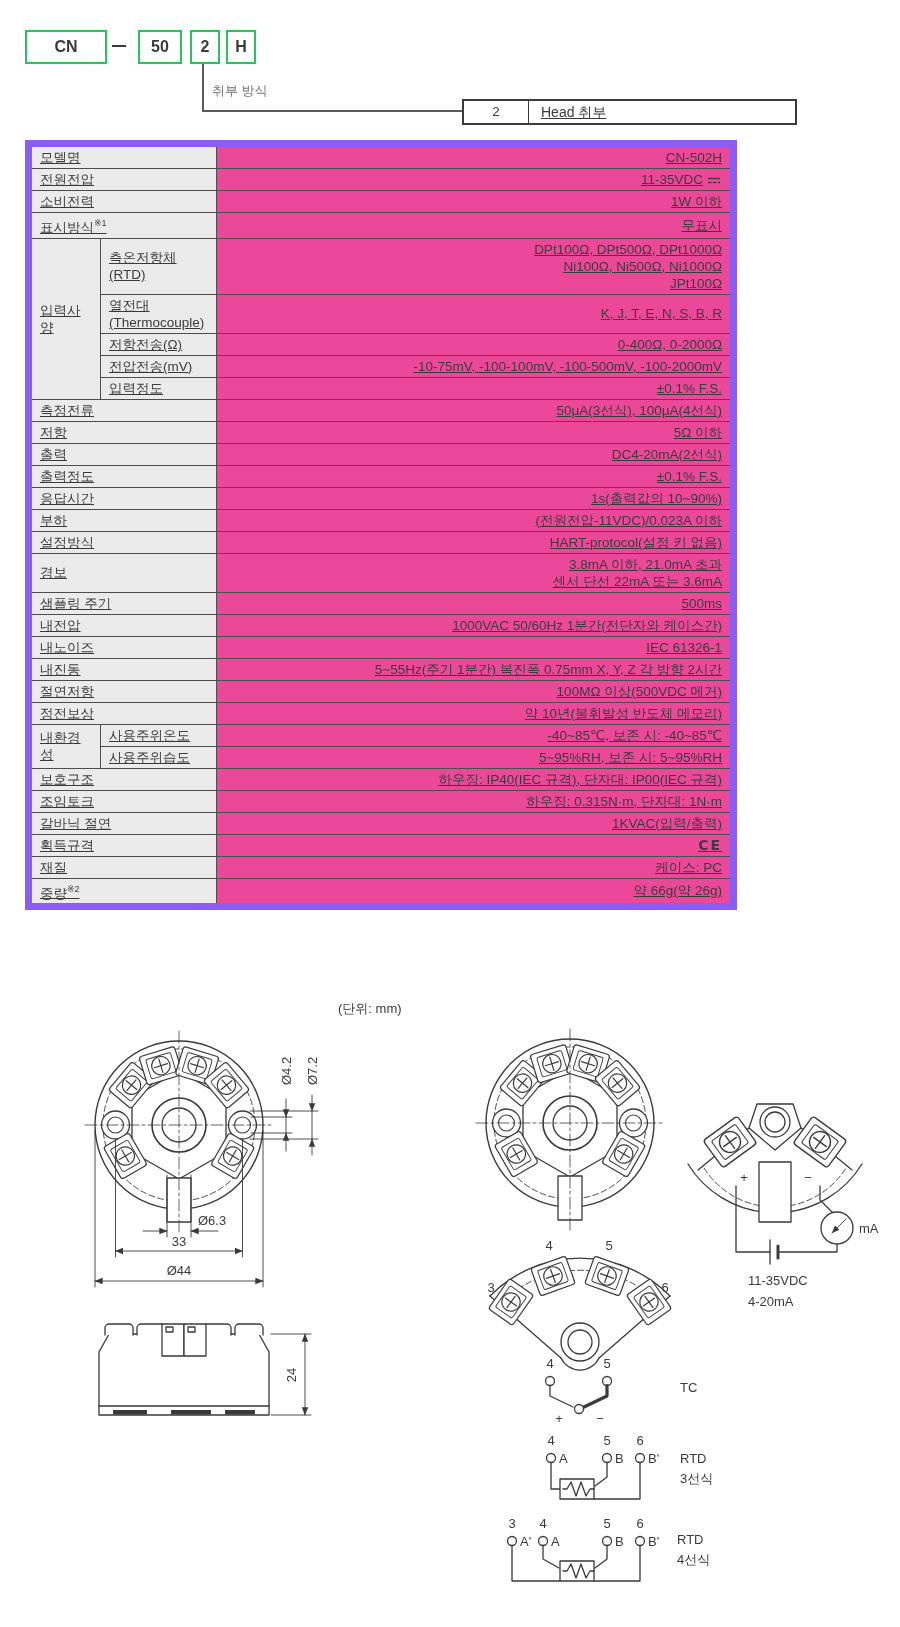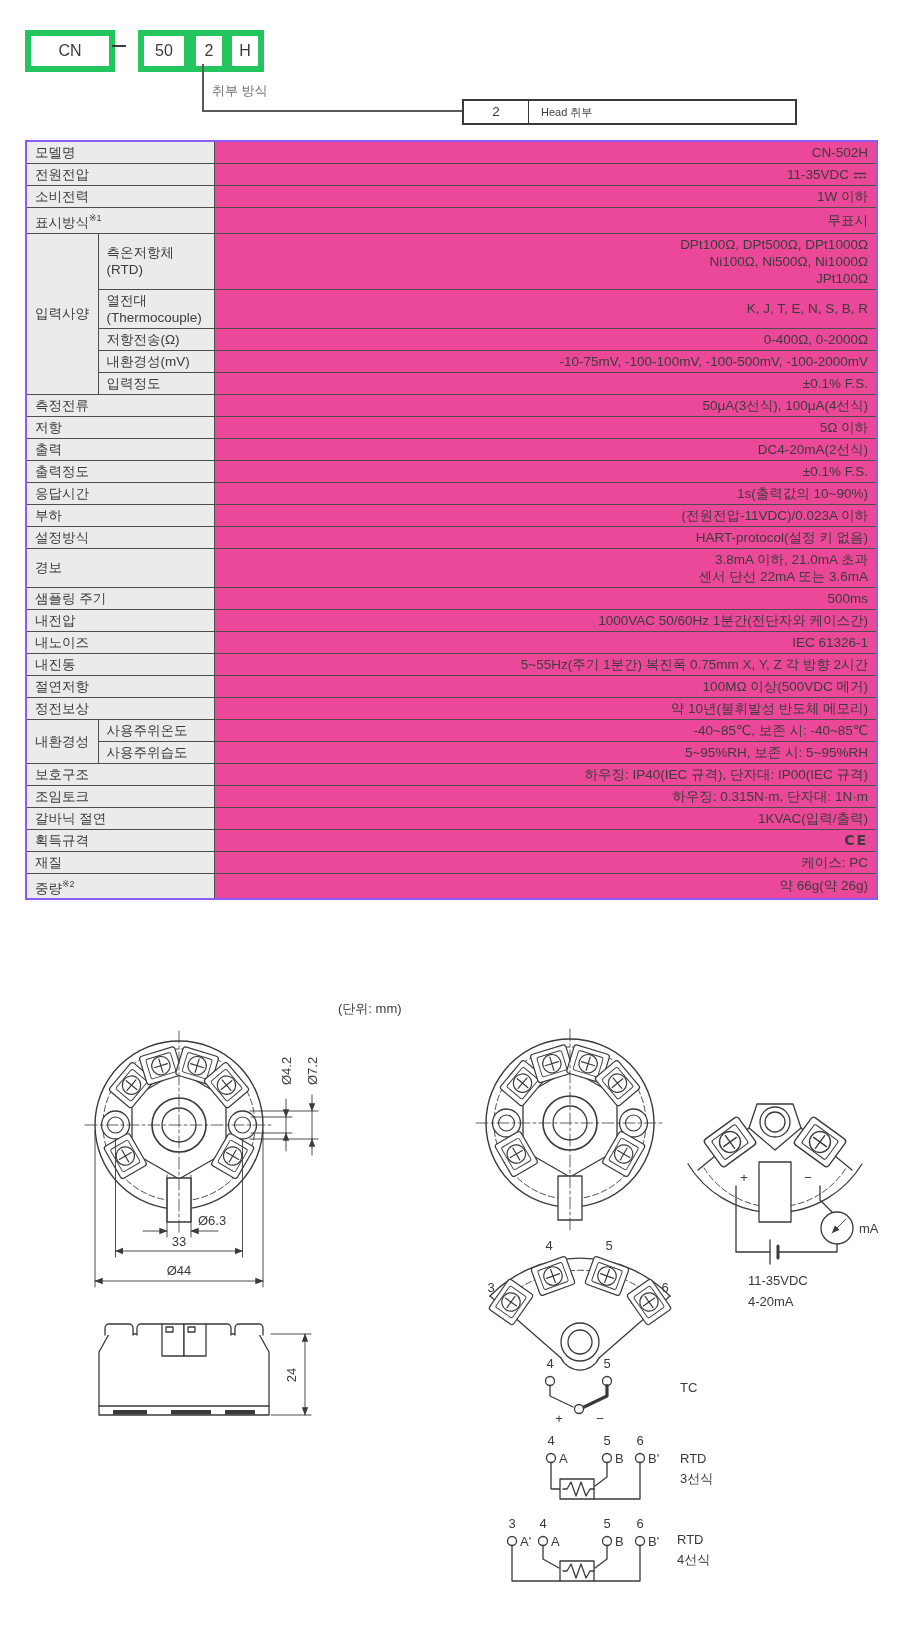"CN" .codebox { border: 6px solid #22c55e -> 2px solid #22c55e; font-weight: normal -> bold }
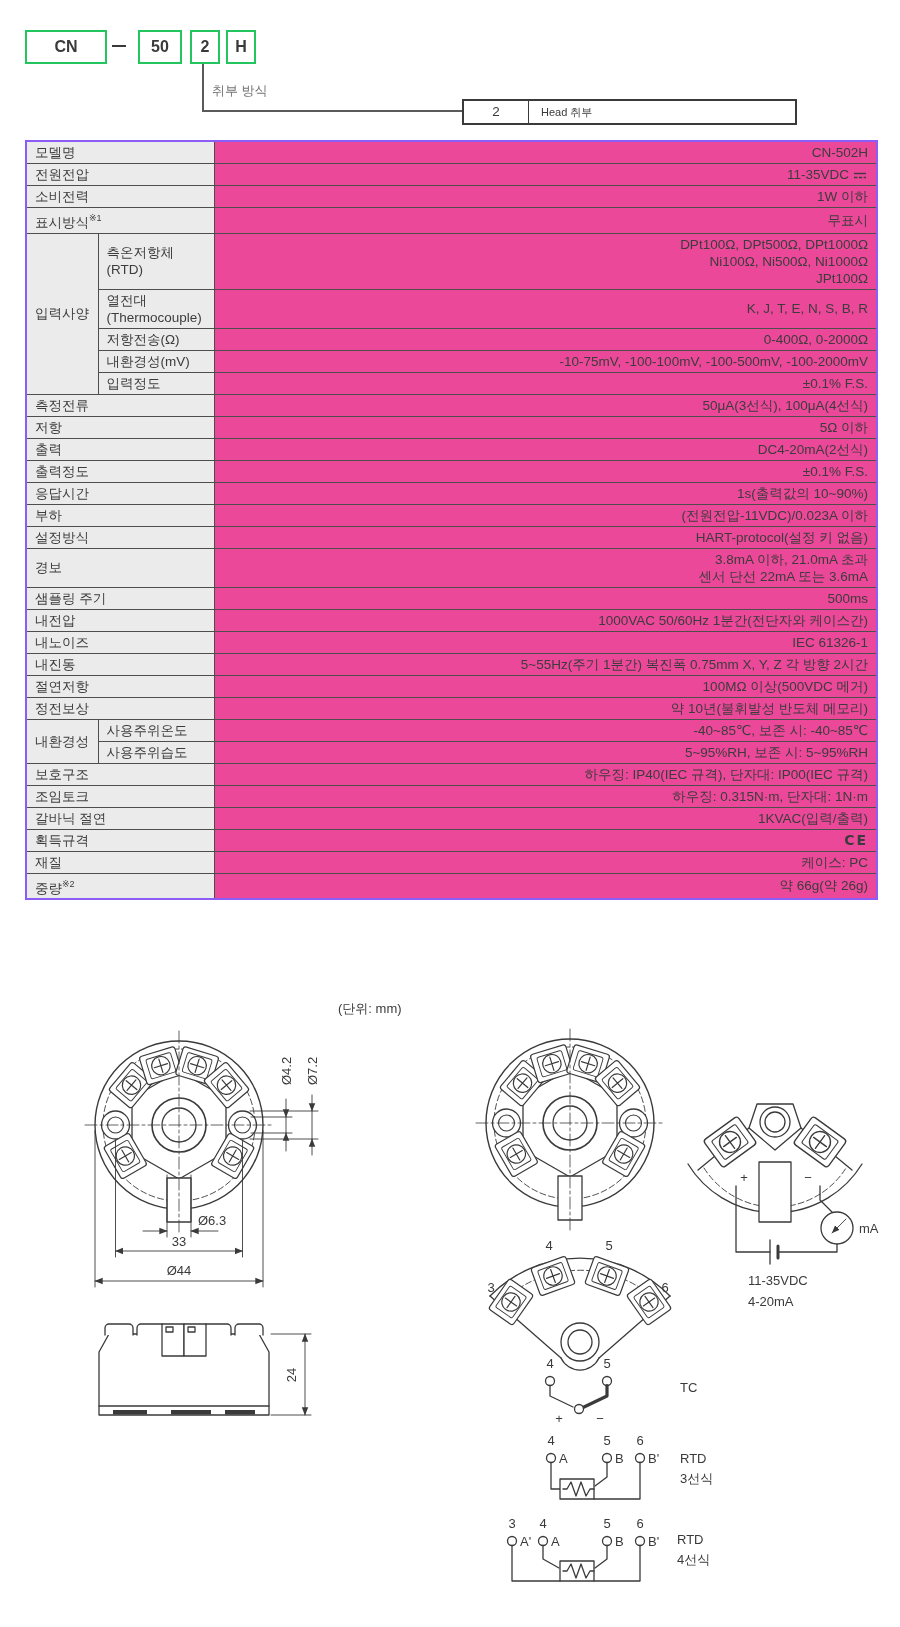"Head 취부" .minitable .c2 { font-size: 11px -> 14px; text-decoration: none -> underline }
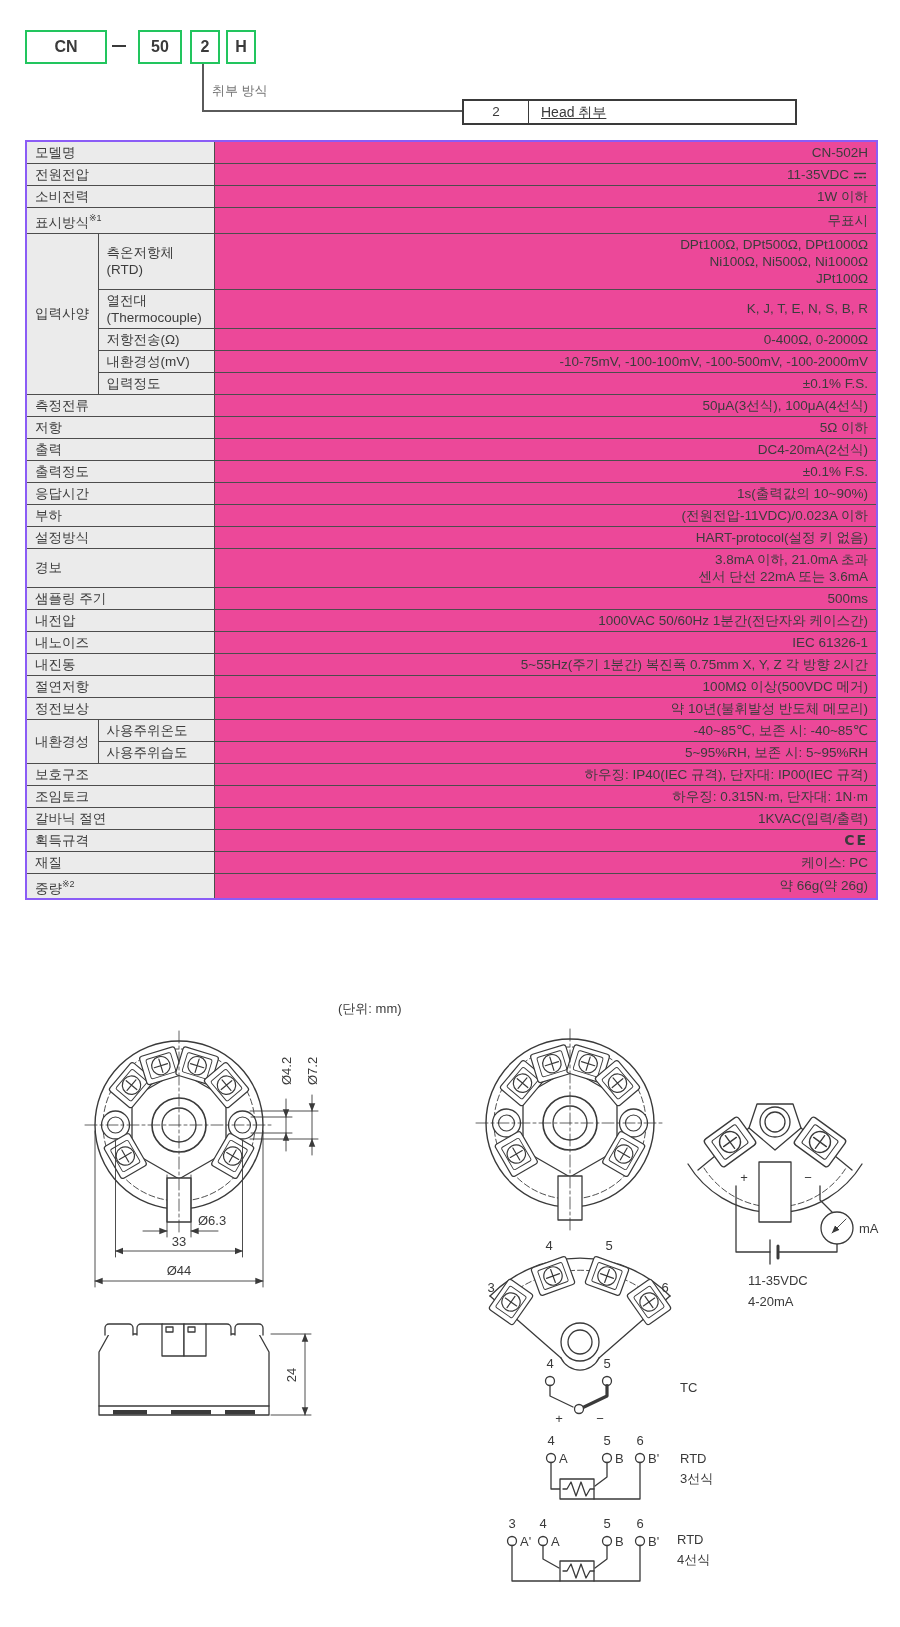"모델명" table.spec { border: 2px solid #8b5cf6 -> 7px solid #8b5cf6; text-decoration: none -> underline; width: 853px -> 712px }
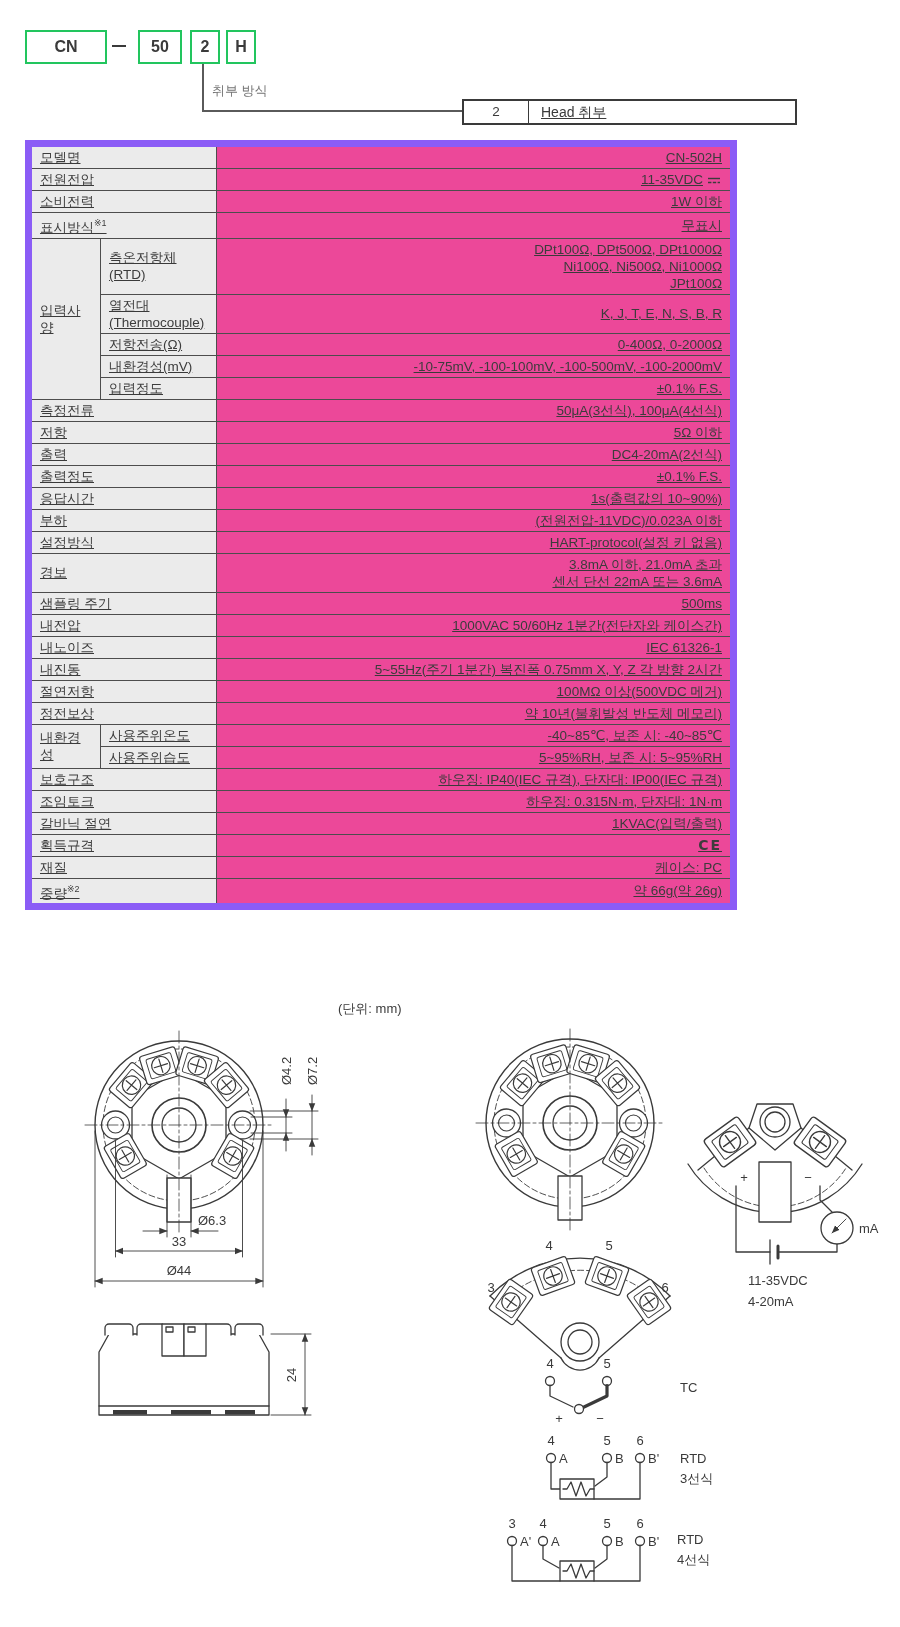"내환경성(mV)" td.sub { text: 내환경성 -> 전압전송 }
